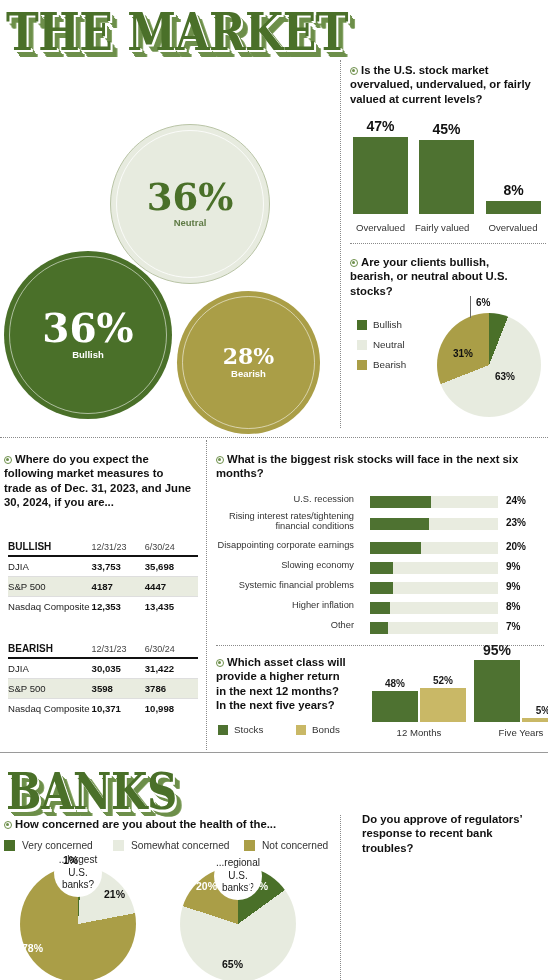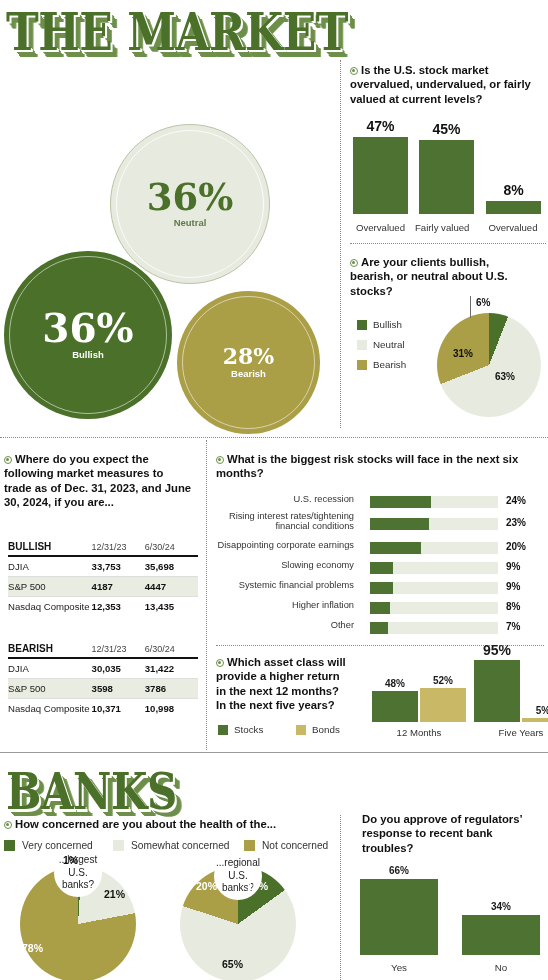"66%" div { html: <div> <div></div> <div>66%</div> <div>Yes</div> <div></div> <div>34%</div> <div>No</div> </div> -> none }
